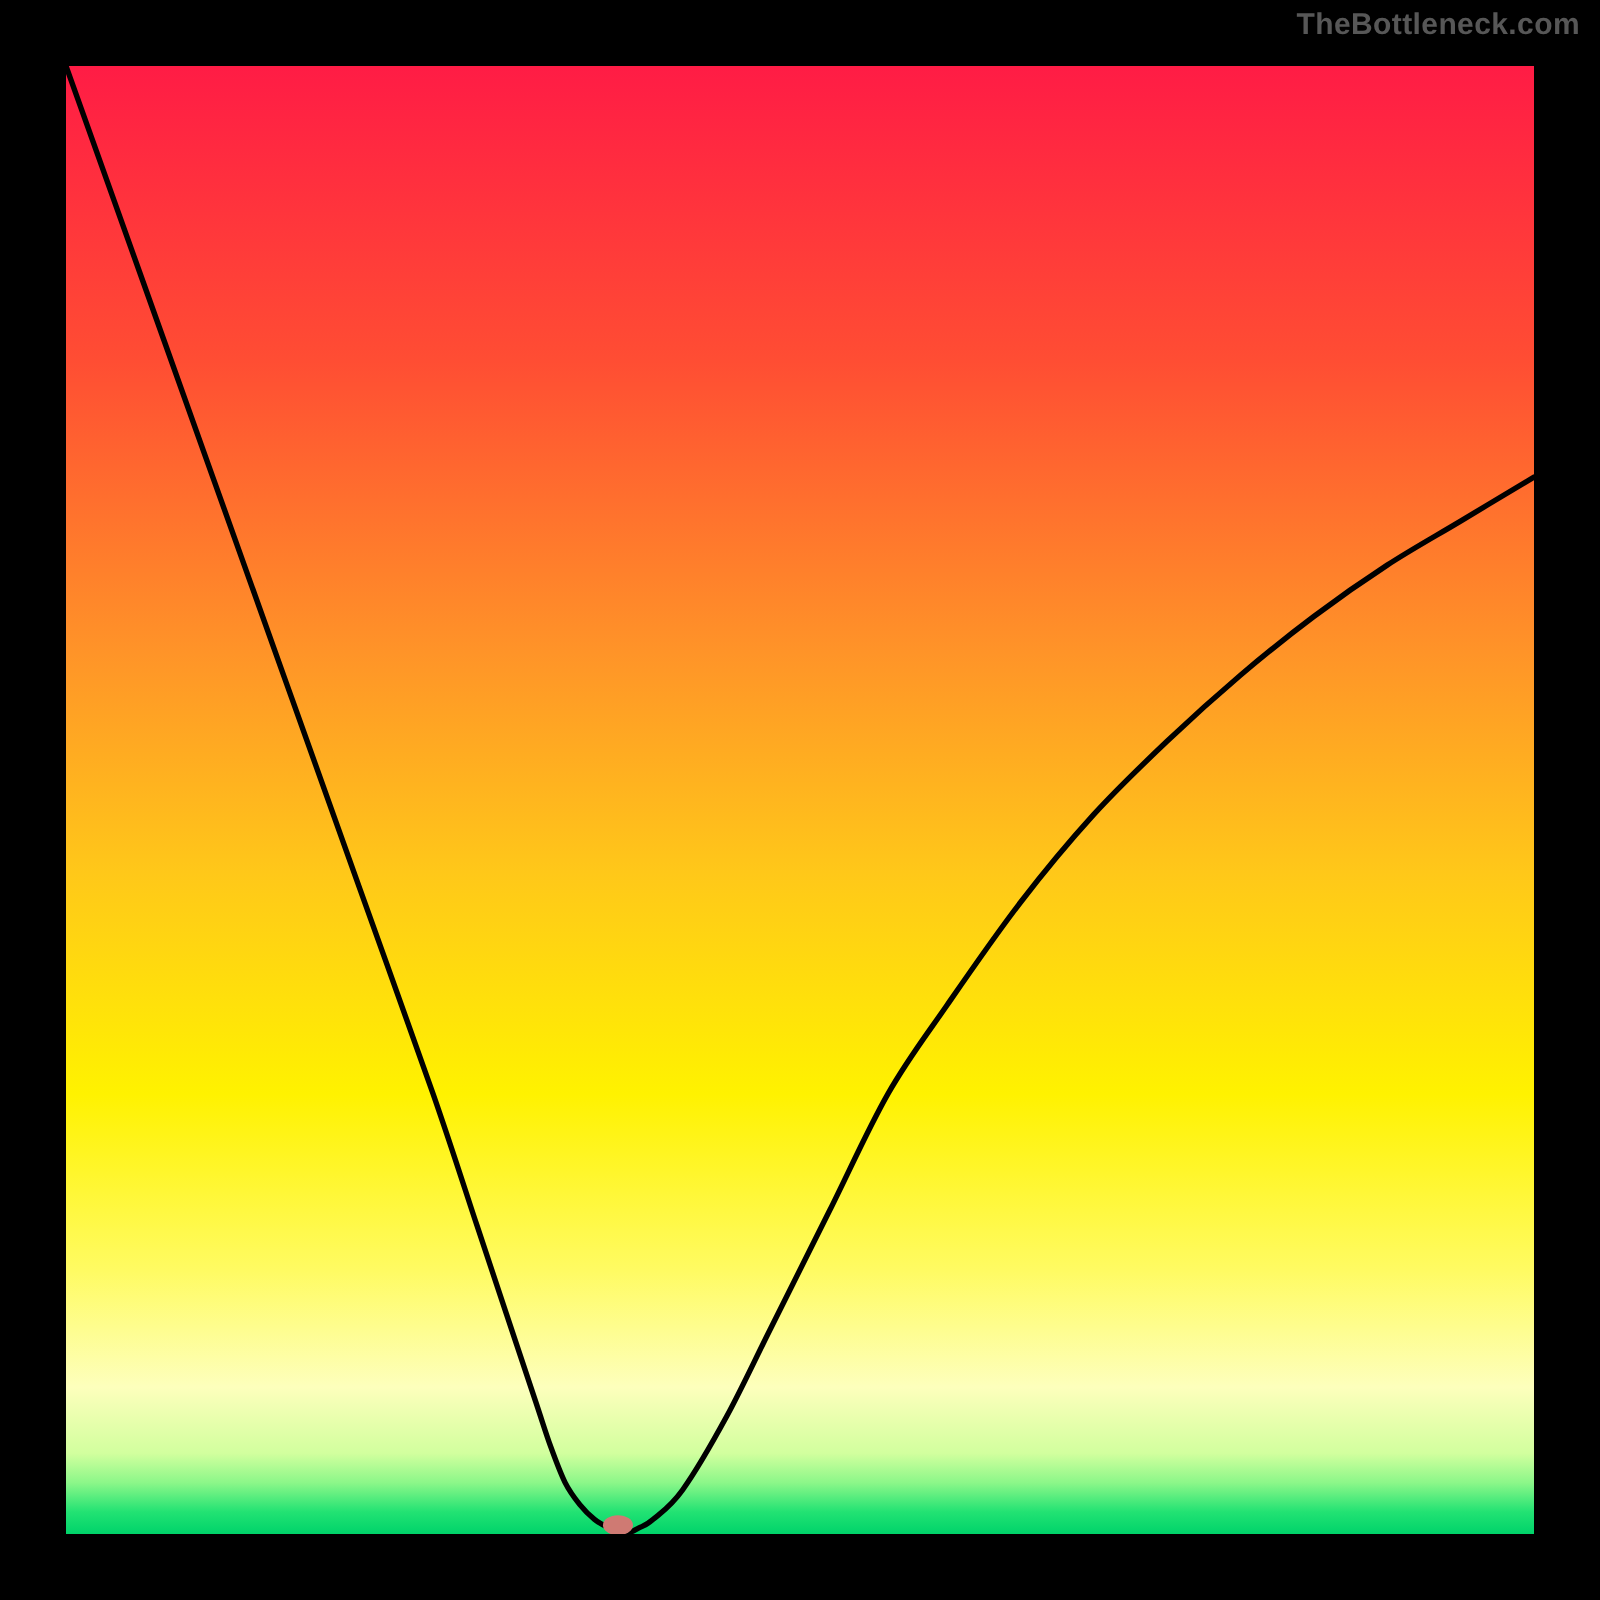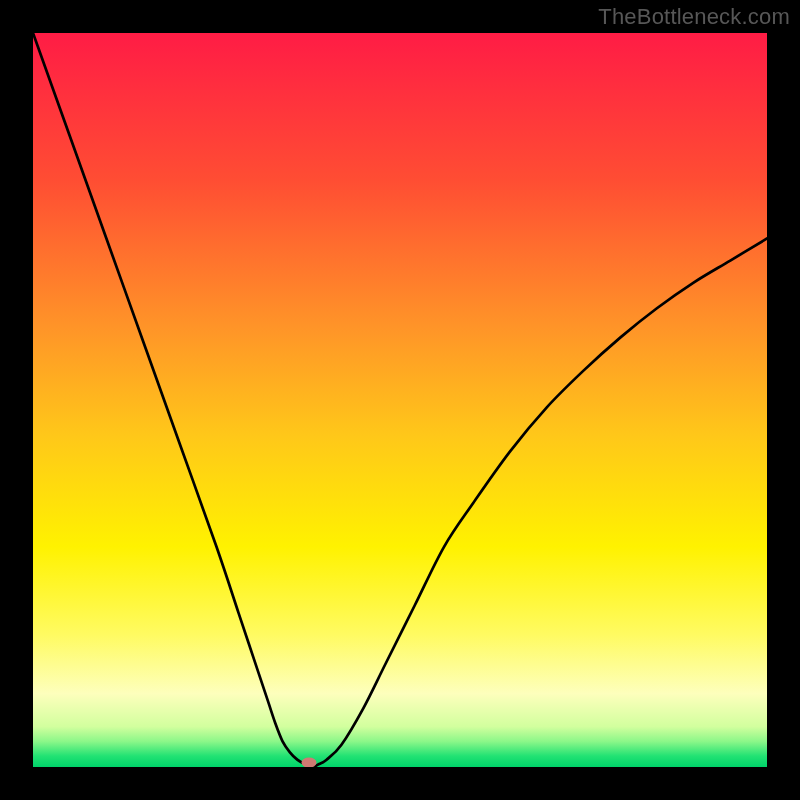"TheBottleneck.com" .watermark { font-size: 22px -> 15px; font-weight: 400 -> 700 }
